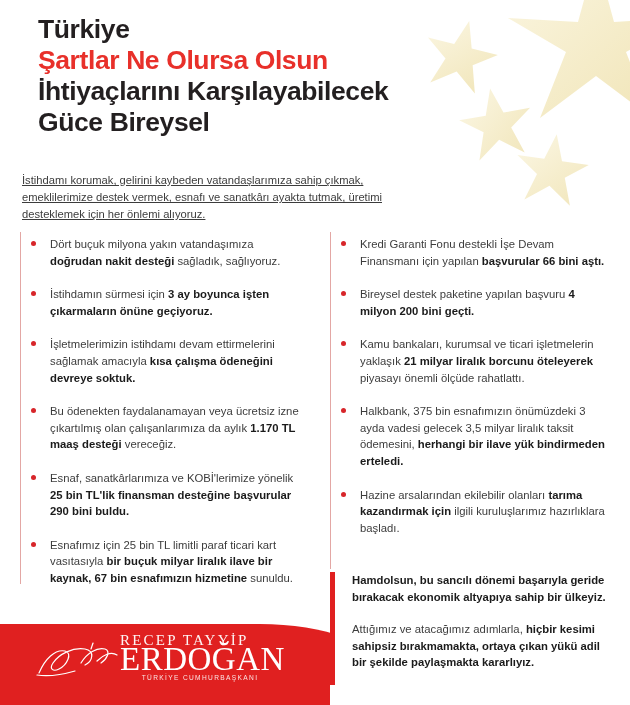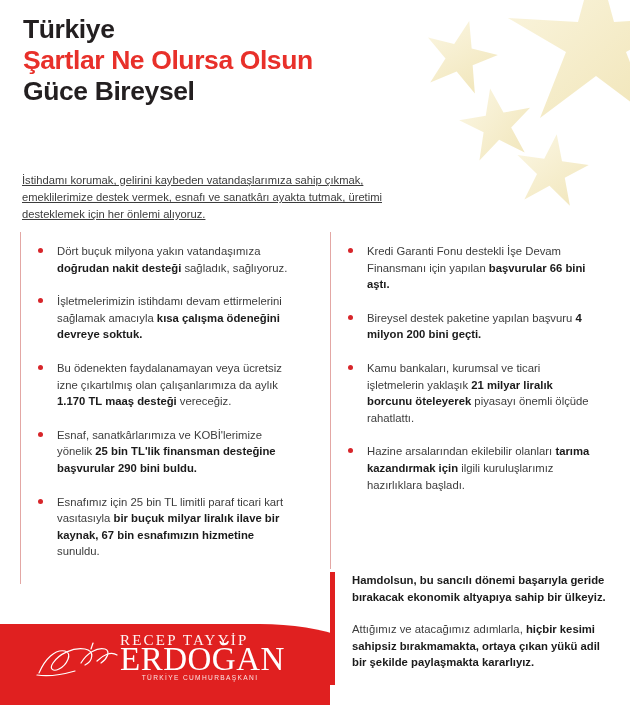"Türkiye" .header { left: 23px -> 38px }
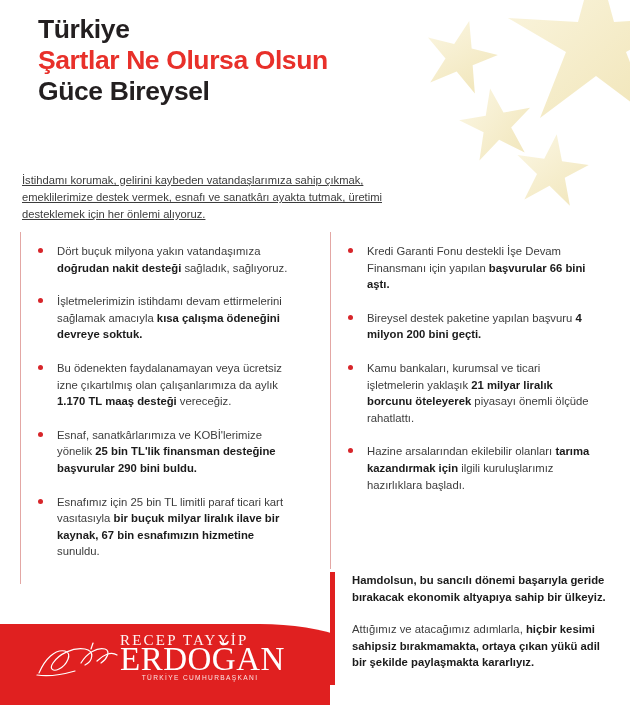"İhtiyaçlarını Karşılayabilecek" div { html: none -> <div>İhtiyaçlarını Karşılayabilecek</div> }
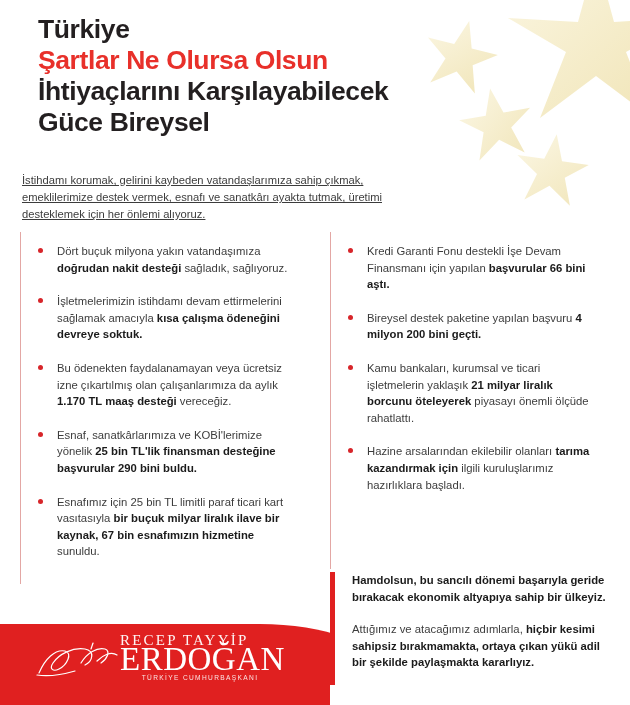"Dört buçuk milyona yakın vatandaşımıza" ul.bullets { margin: 15px -> 8px }
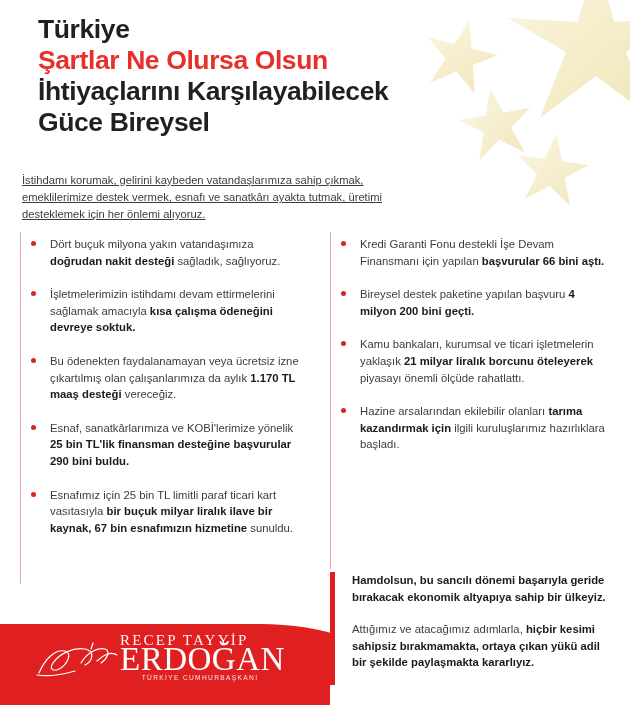"İstihdamın sürmesi için 3 ay" li { html: none -> <li>İstihdamın sürmesi için <b>3 ay boyunca işten çıkarmaların önüne geçiyoruz.</b></li> }
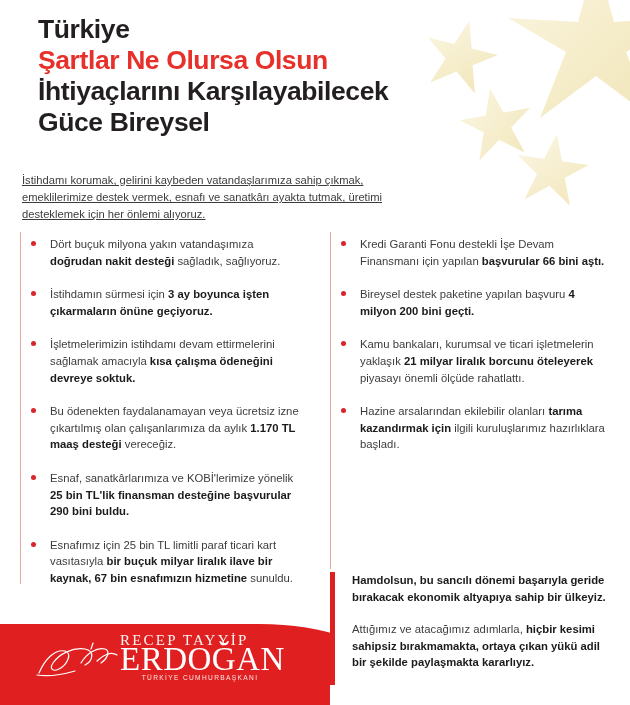"Halkbank, 375 bin esnafımızın önümüzdeki" li { html: none -> <li>Halkbank, 375 bin esnafımızın önümüzdeki 3 ayda vadesi gelecek 3,5 milyar liralık taksit ödemesini, <b>herhangi bir ilave yük bindirmeden erteledi.</b></li> }
